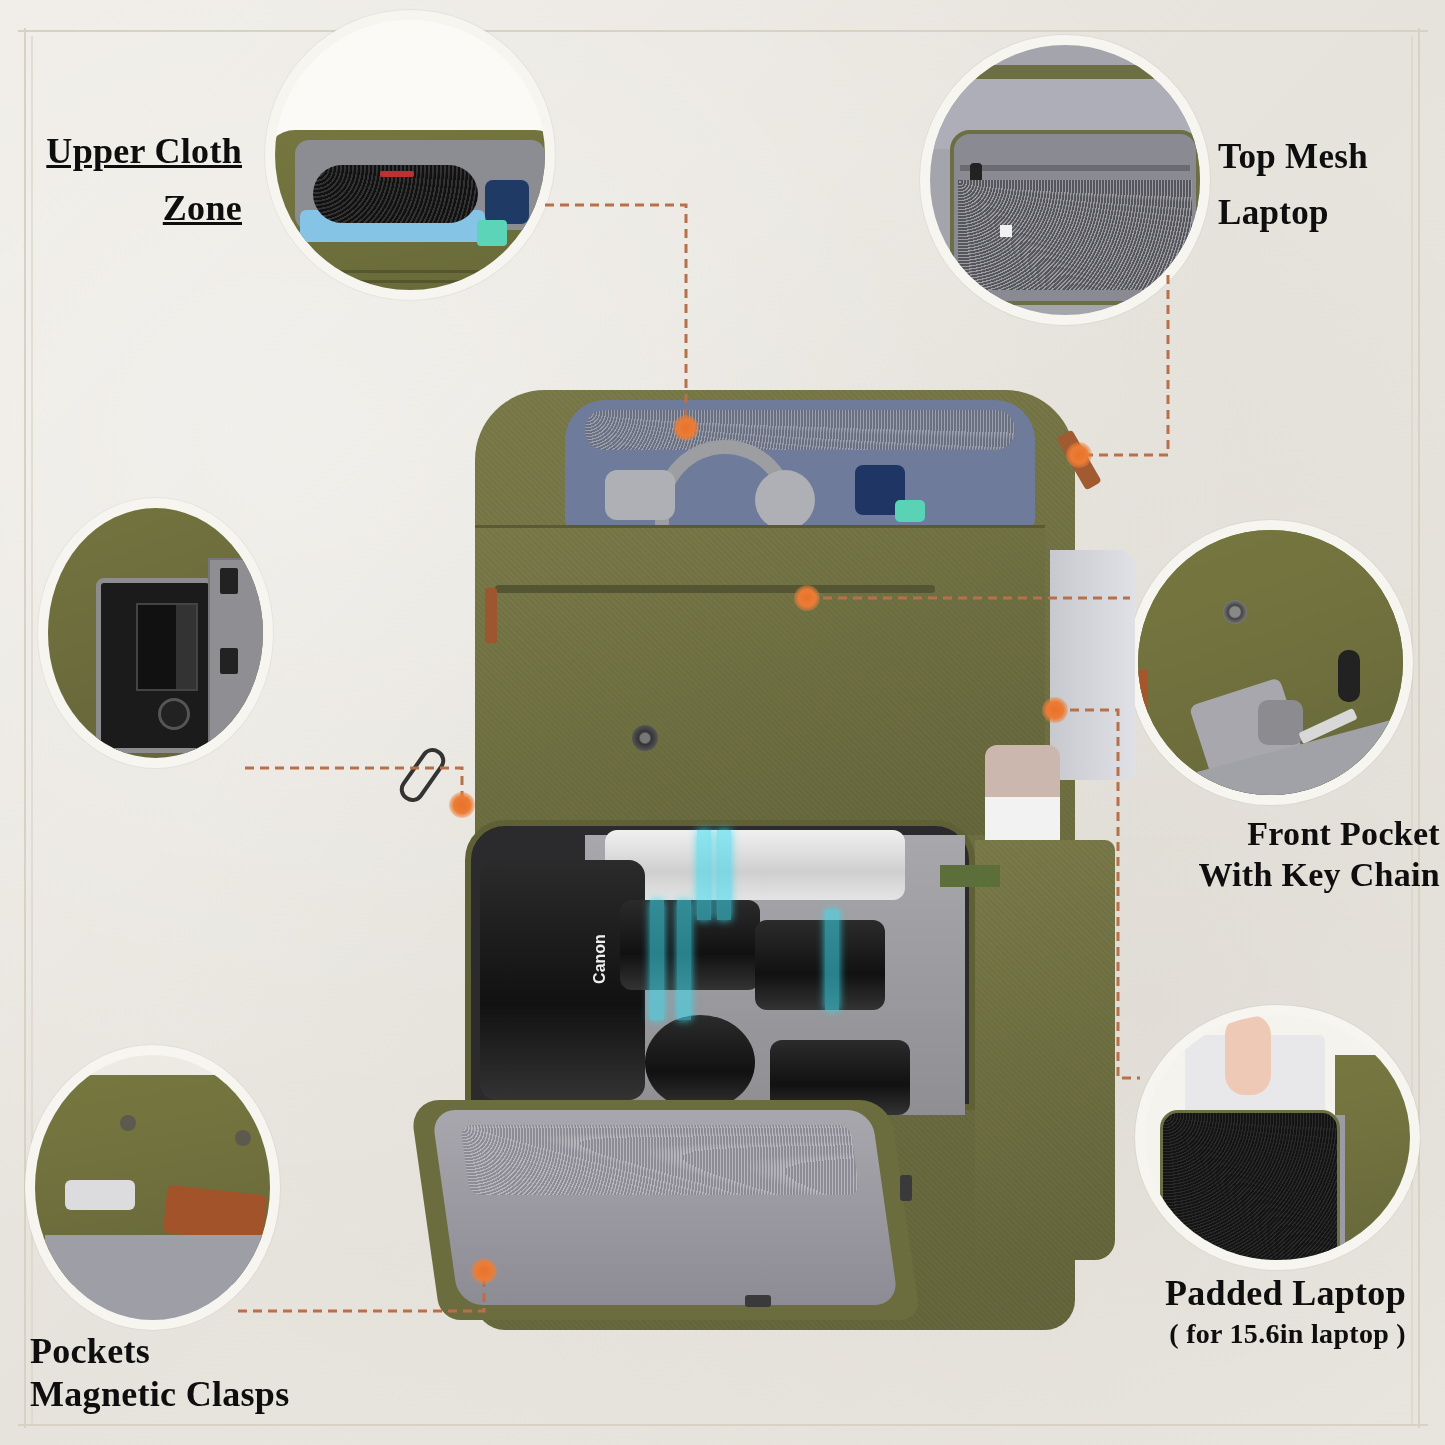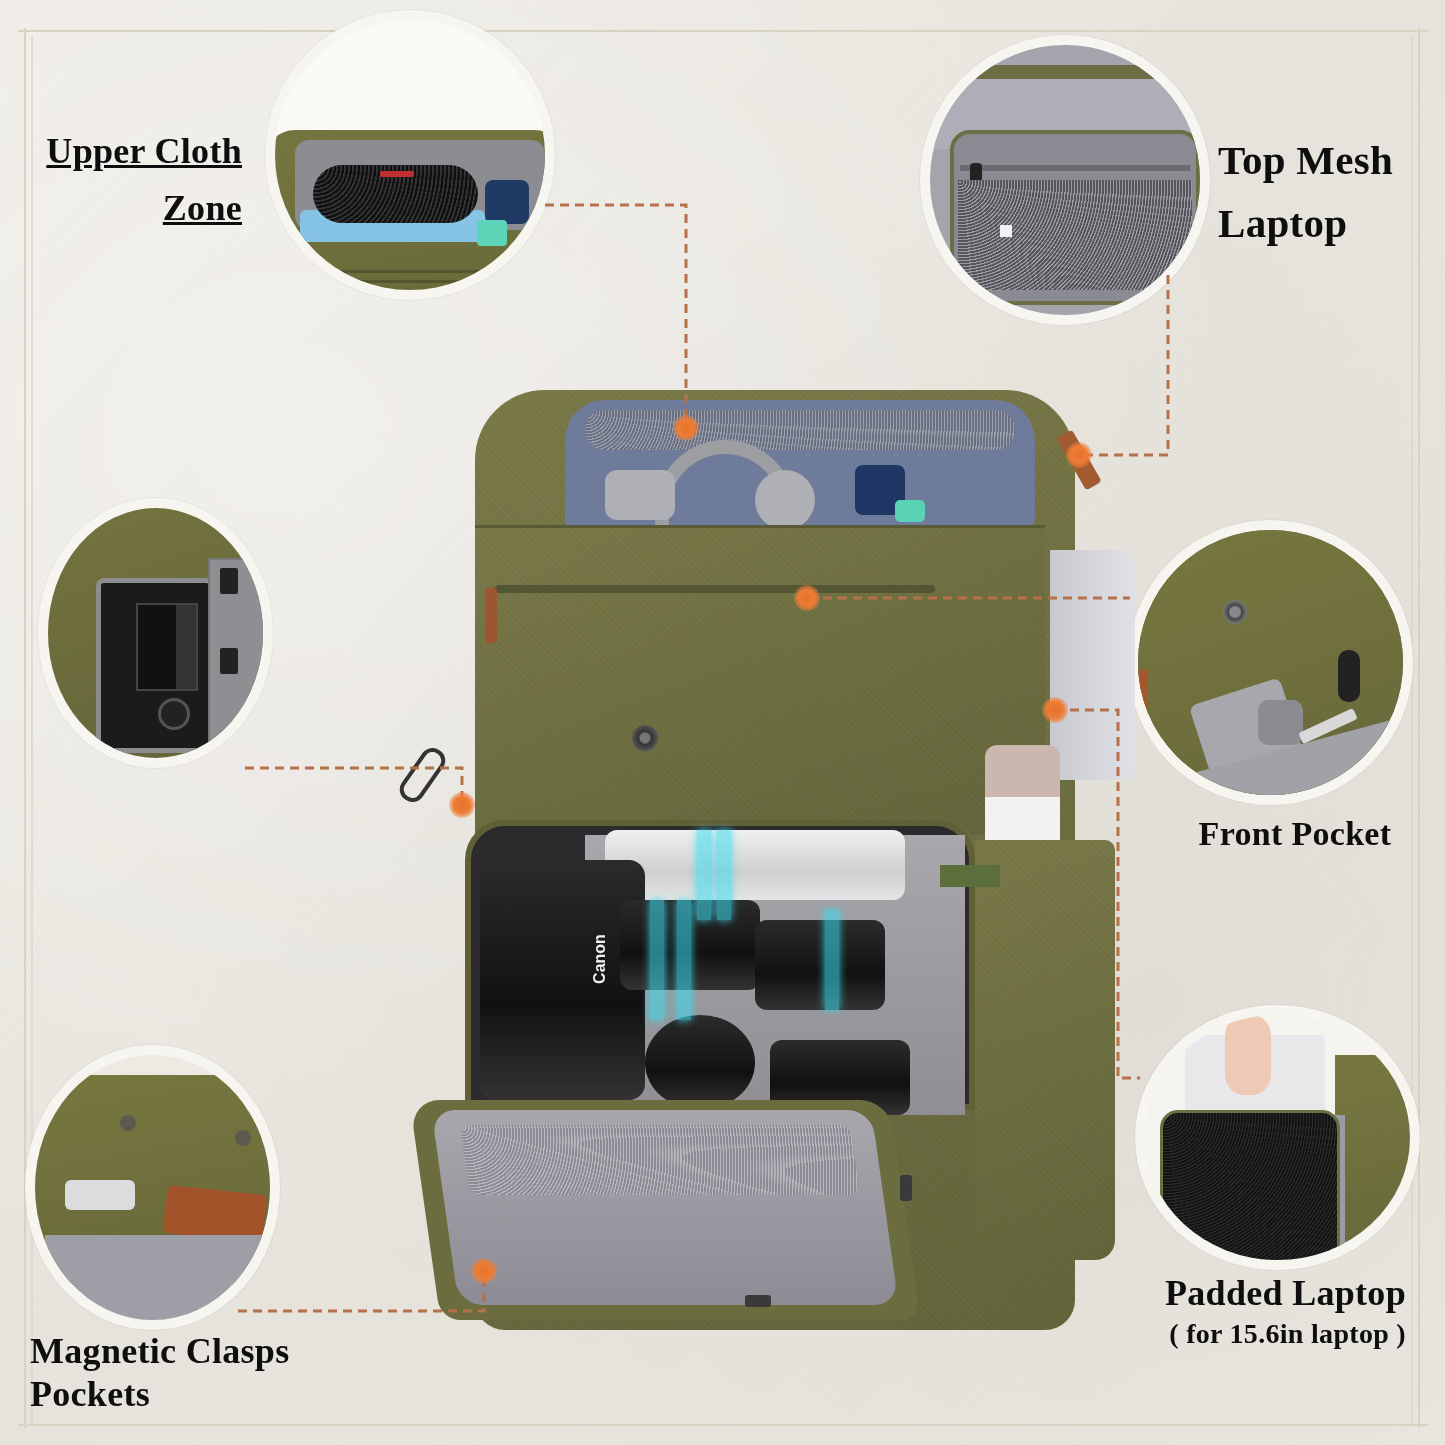"Top Mesh" div.label { font-size: 41px -> 35px }
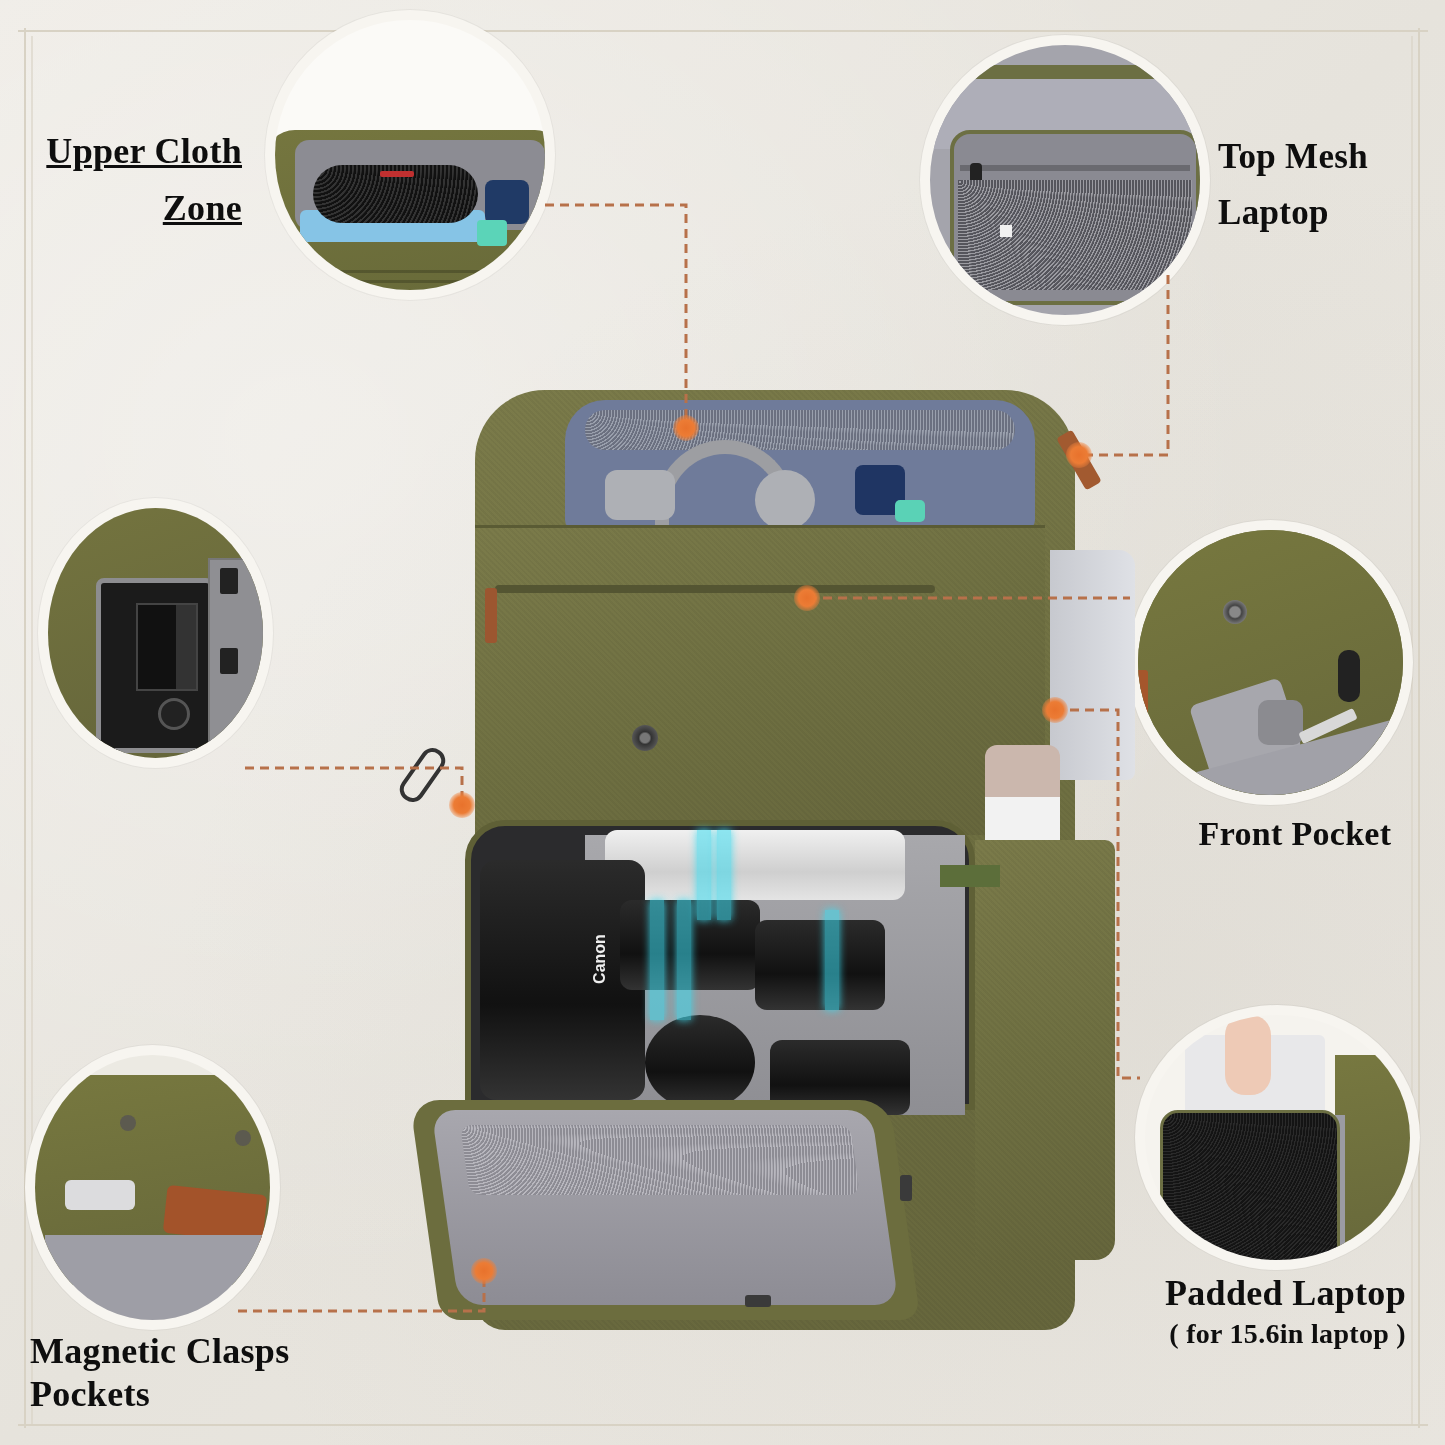"Front Pocket" div.label { text-align: center -> right }
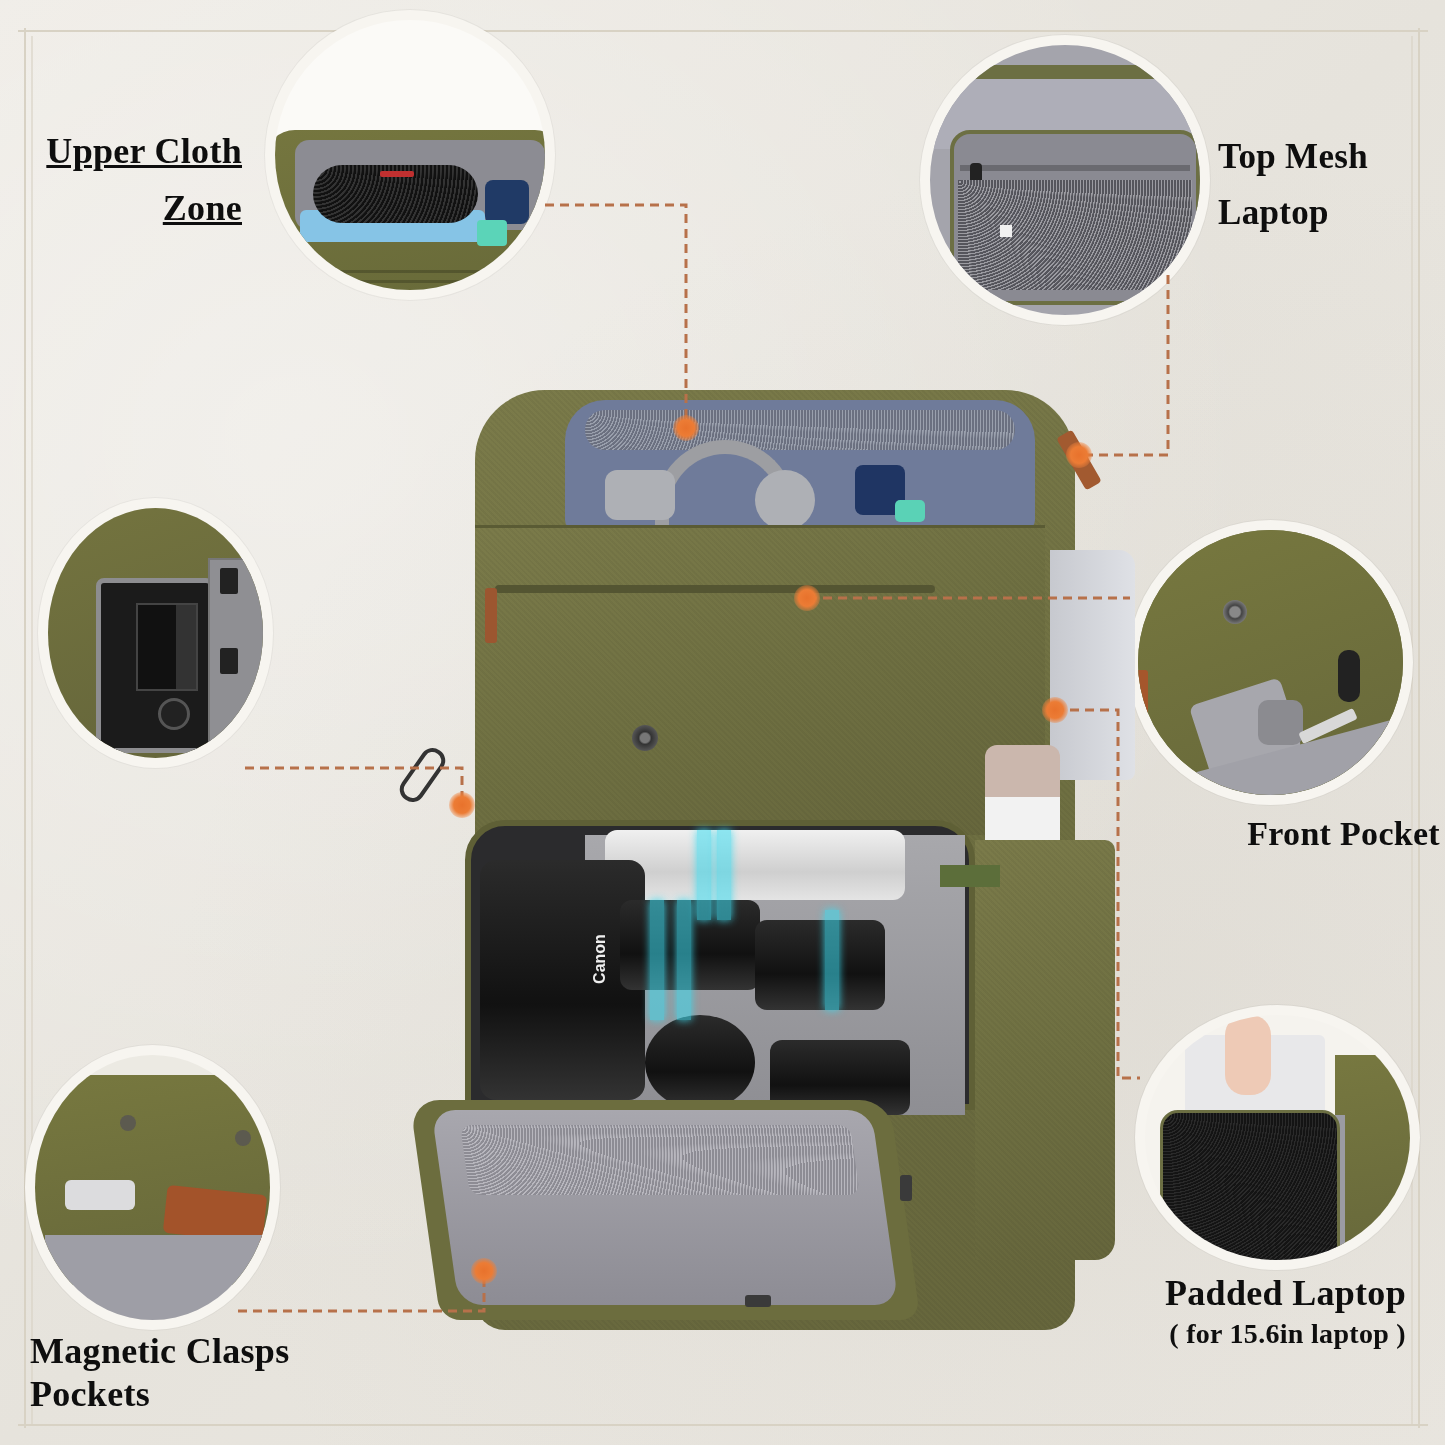"With Key Chain" span { html: none -> <span>With Key Chain</span> }
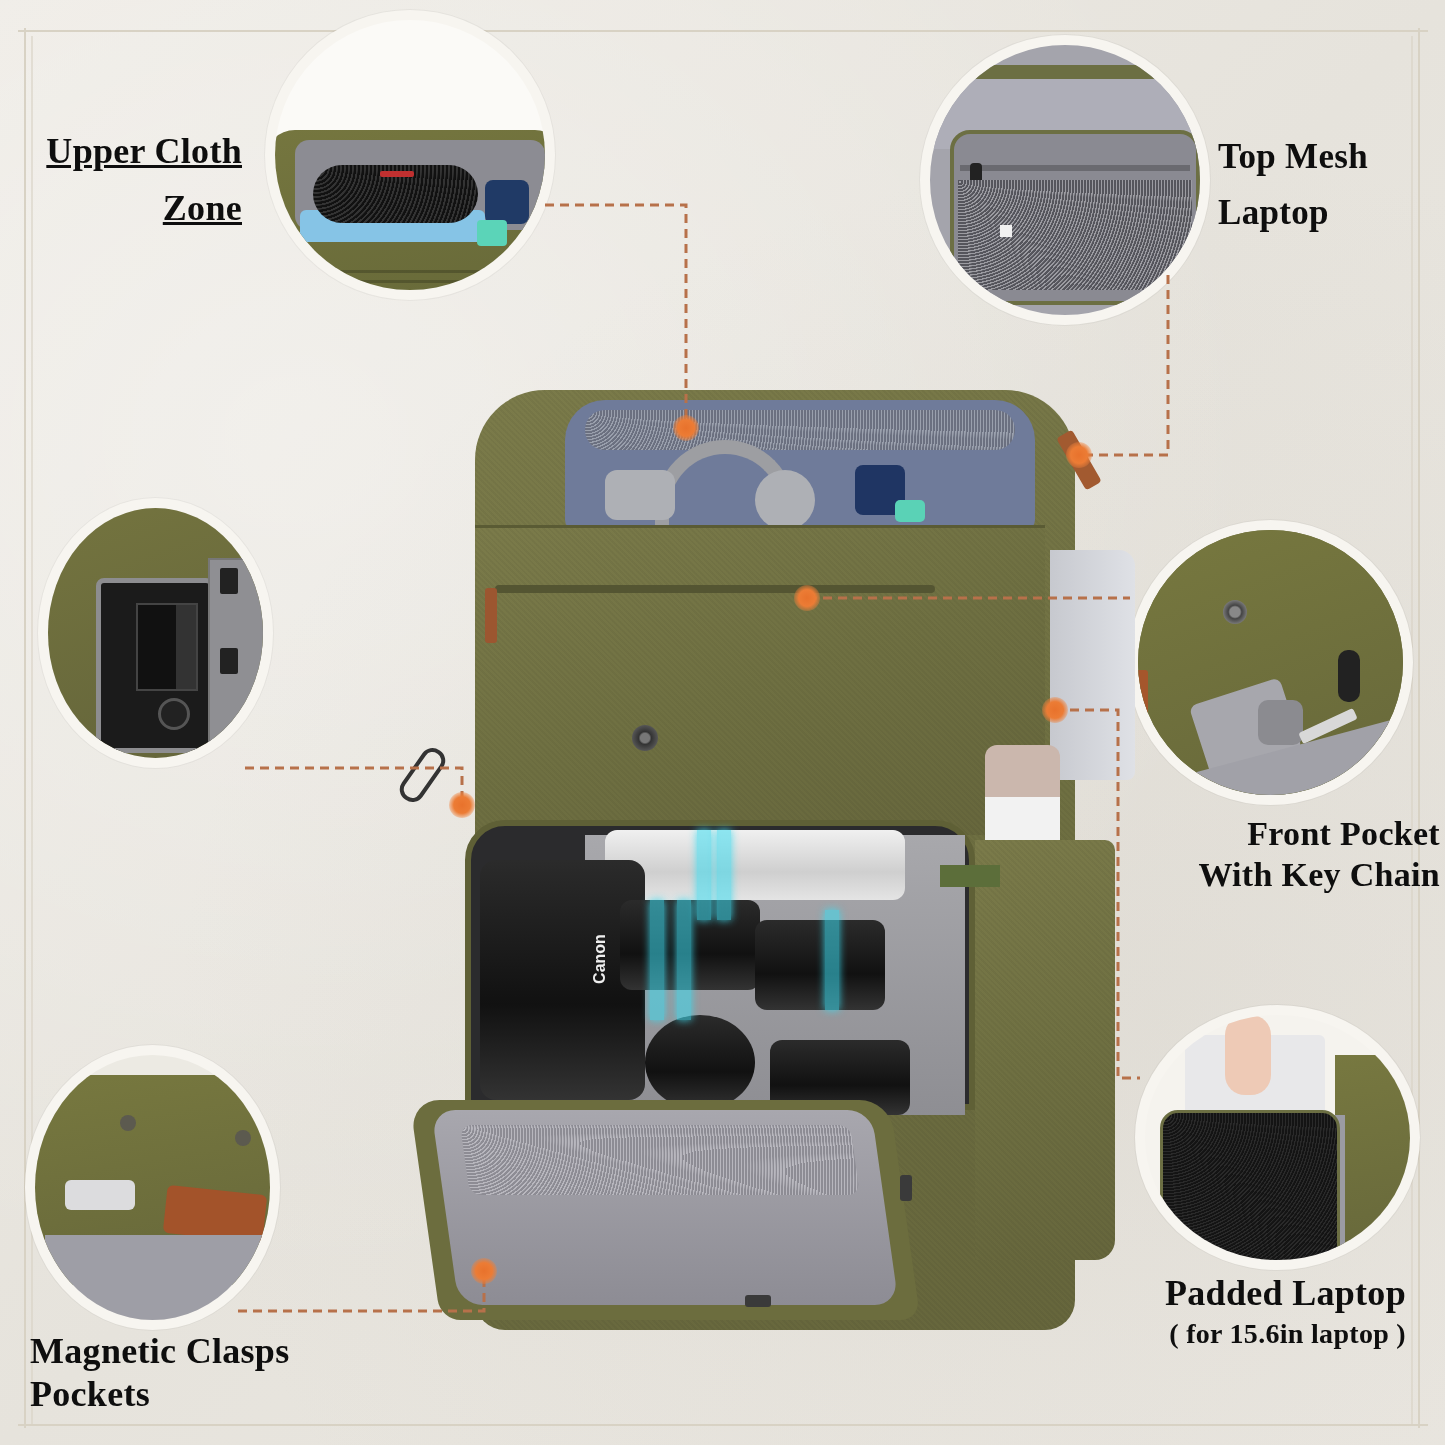"Magnetic Clasps" span { order: before "Pockets" -> after "Pockets" }
